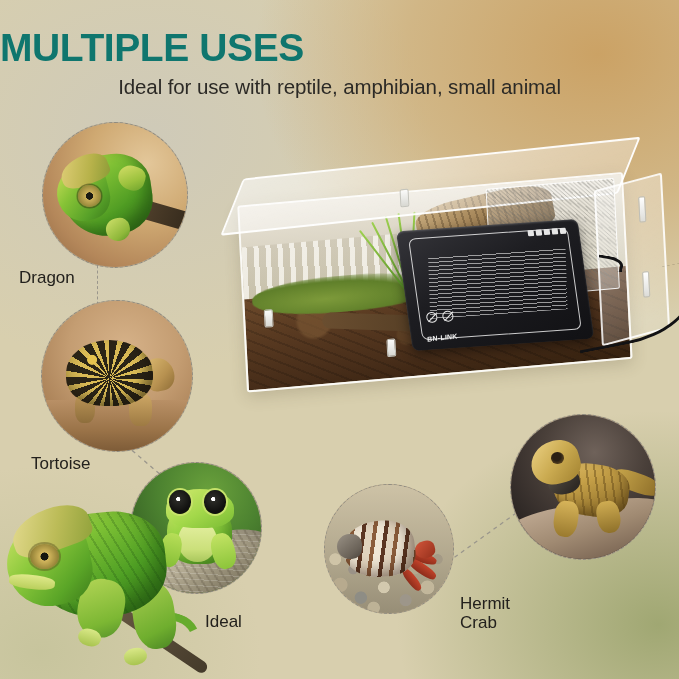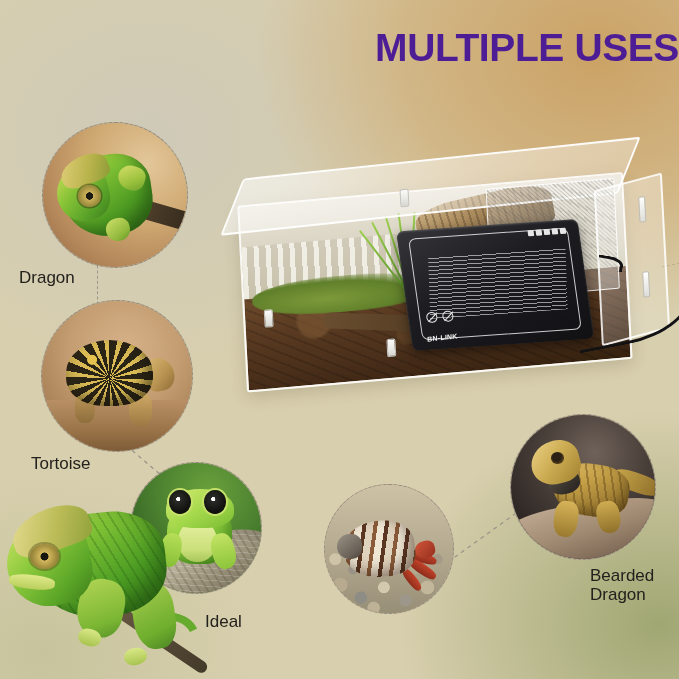"MULTIPLE USES" .title { color: #4c1d95 -> #0f766e; text-align: right -> left }
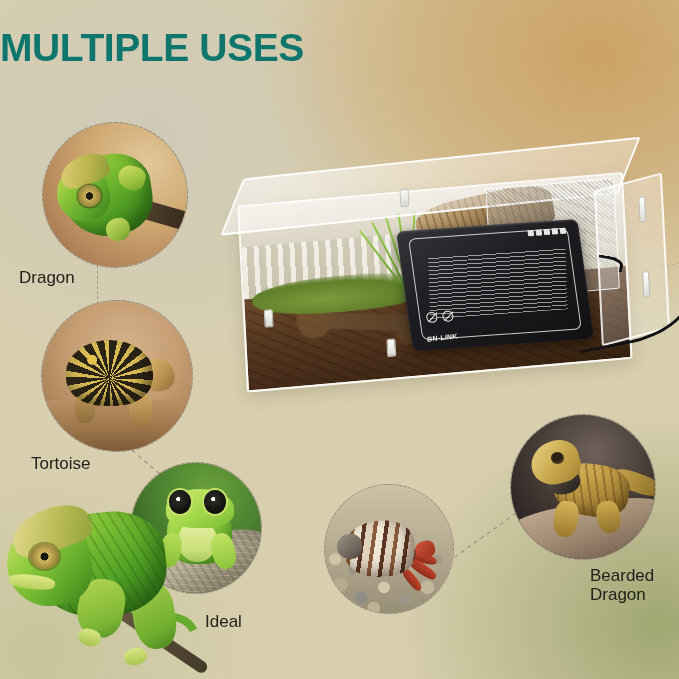"Ideal for use with reptile," div.subtitle { html: none -> <div>Ideal for use with reptile, amphibian, small animal</div> }
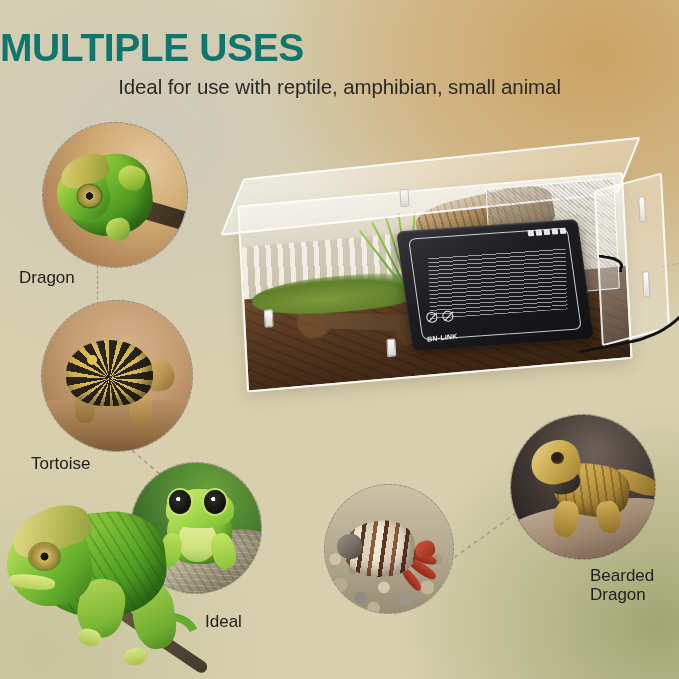"Bearded" div.bub-label { html: <div>Bearded Dragon</div> -> none }
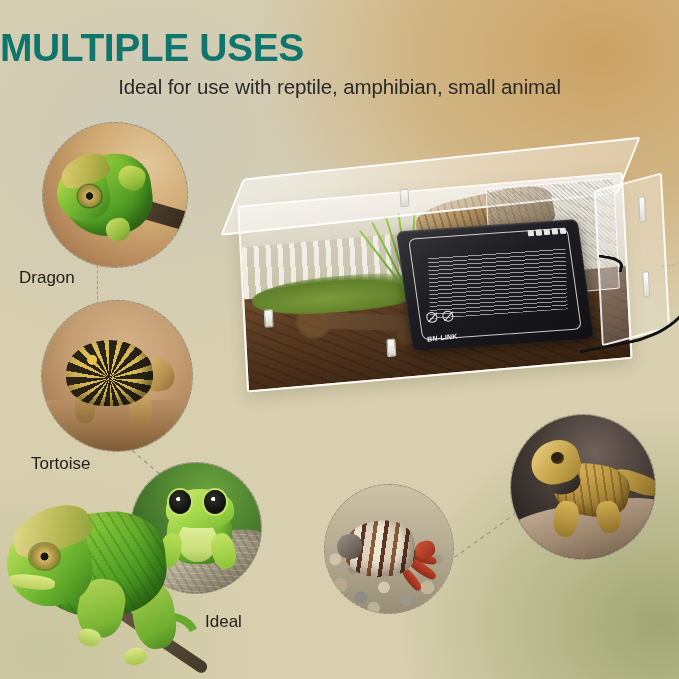"Hermit" div.bub-label { html: none -> <div>Hermit Crab</div> }
